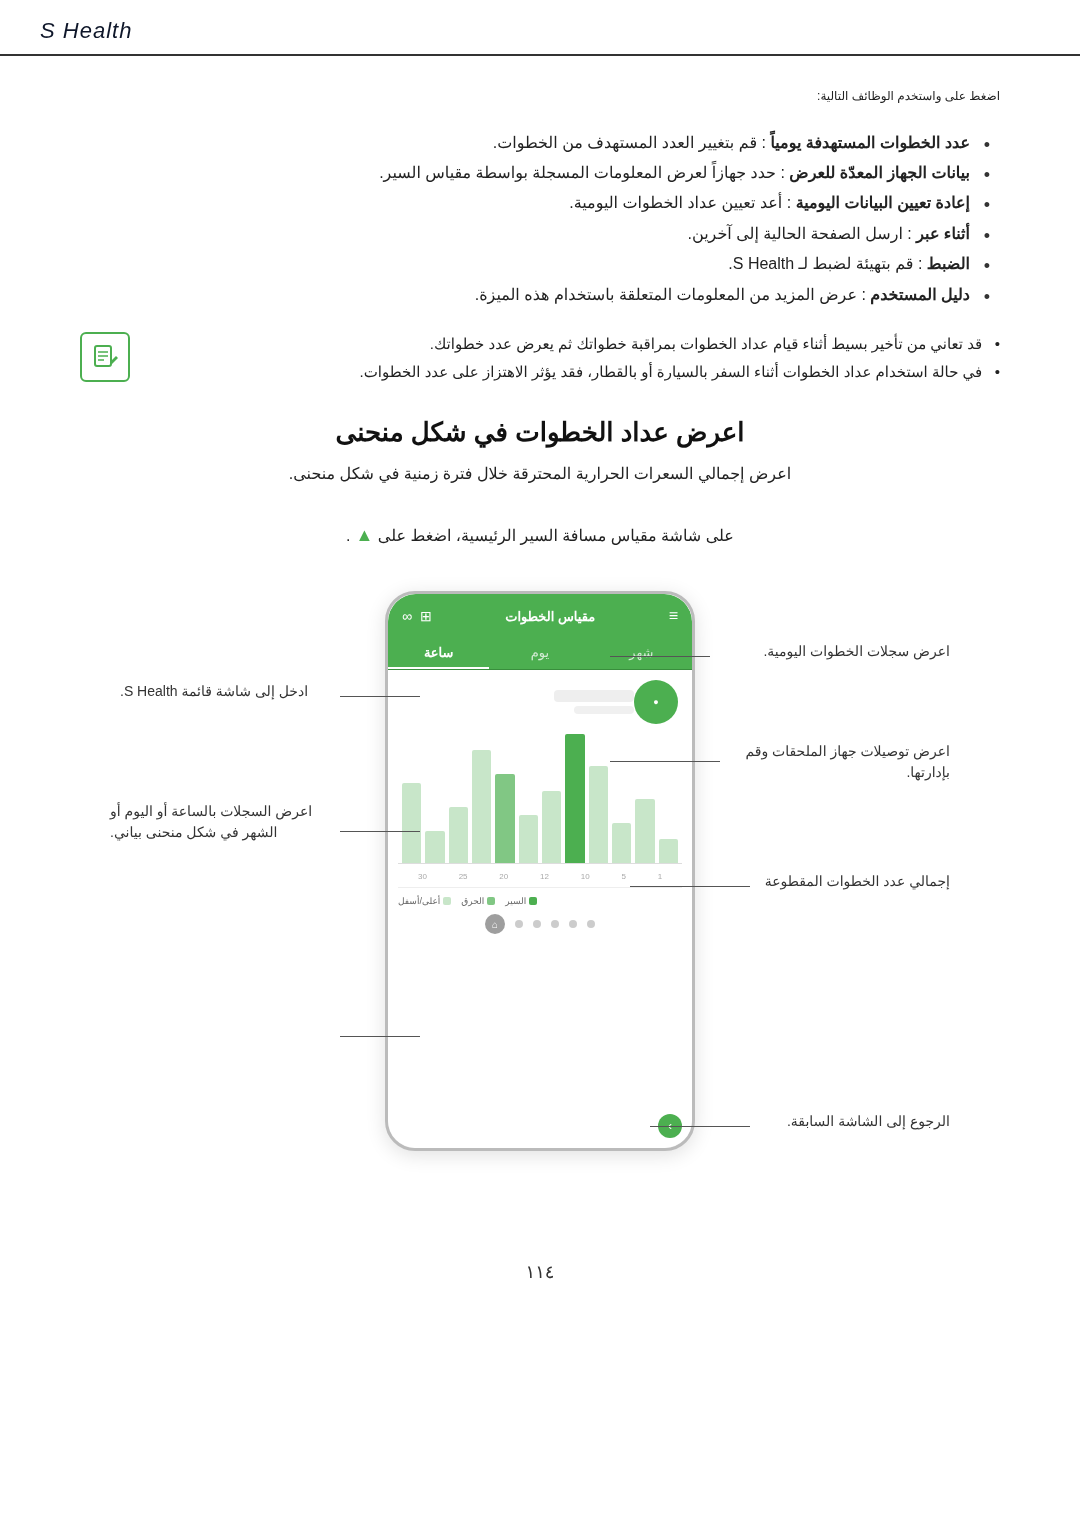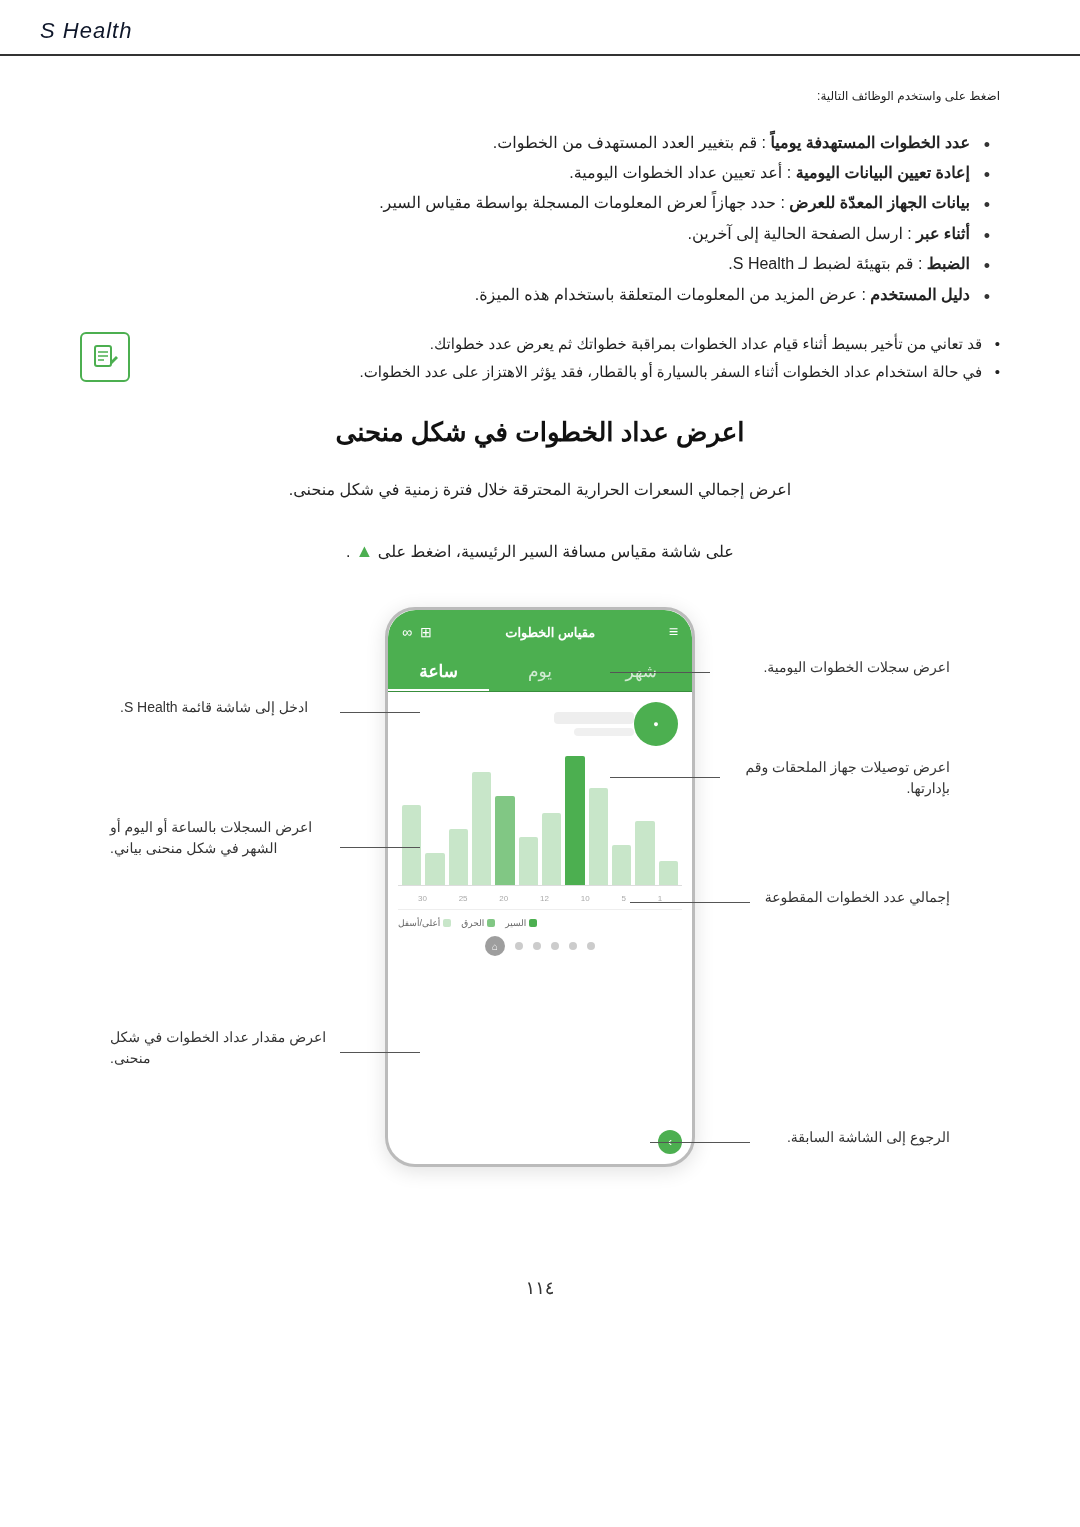"إعادة تعيين البيانات اليومية :" li { order: before "بيانات الجهاز المعدّة للعرض :" -> after "بيانات الجهاز المعدّة للعرض :" }
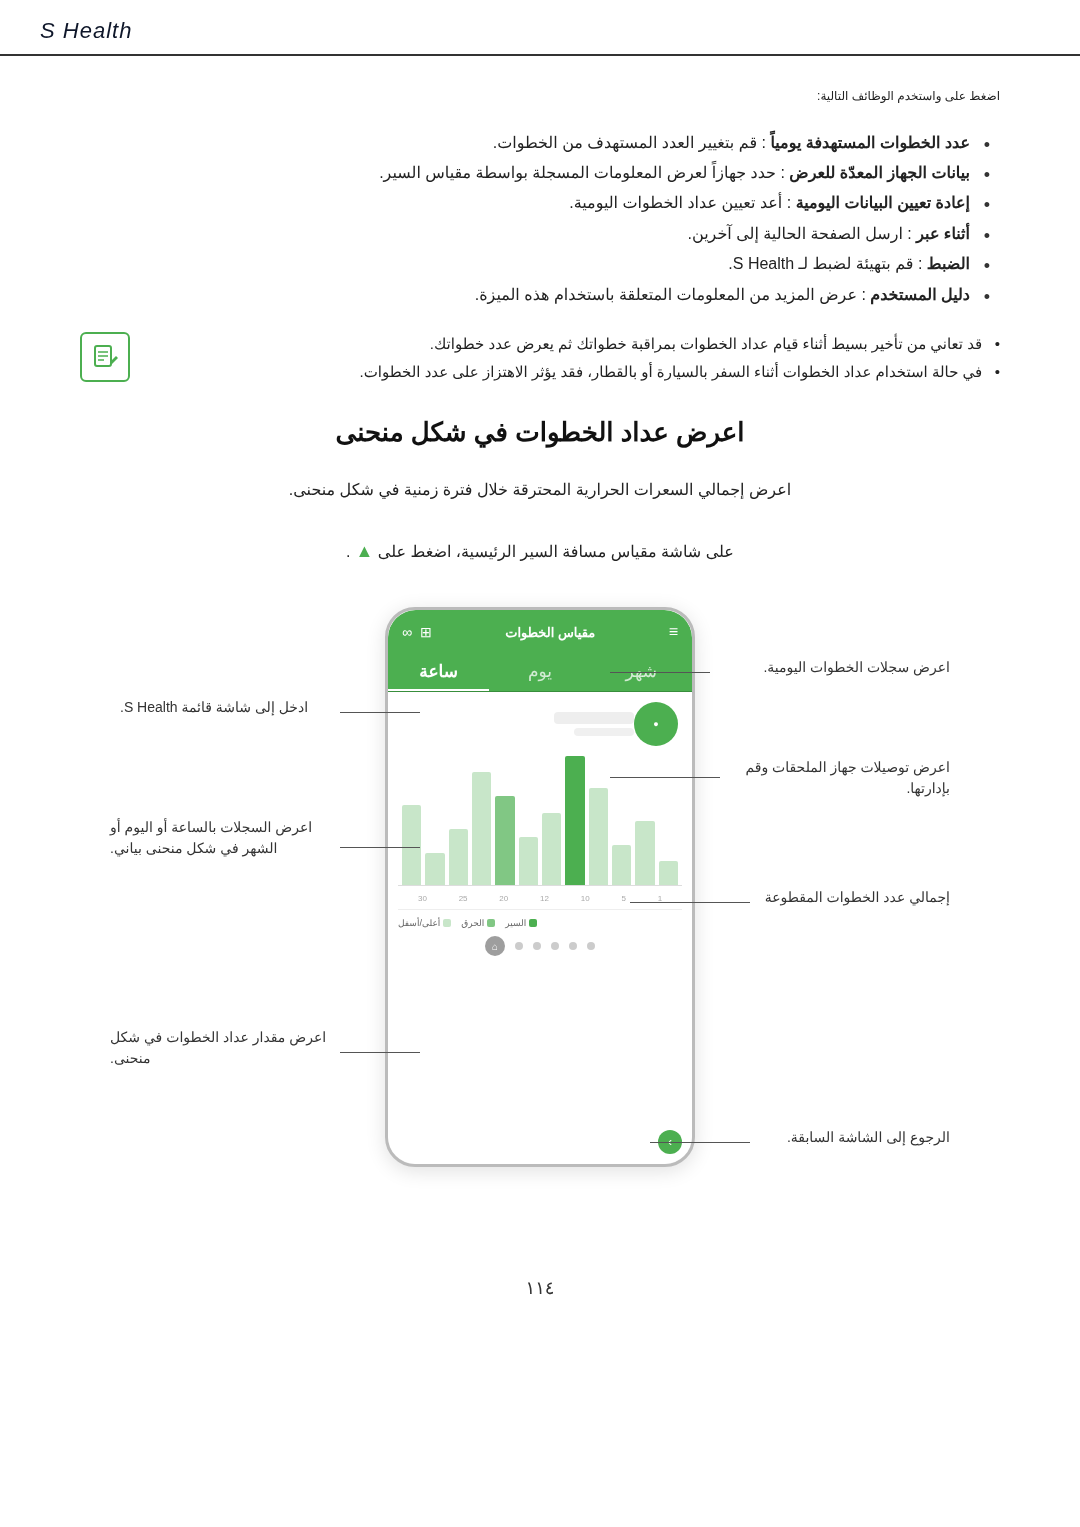"اعرض عداد الخطوات في شكل" .section-heading { margin: 20px 0 28px 0 -> 20px 0 12px 0 }
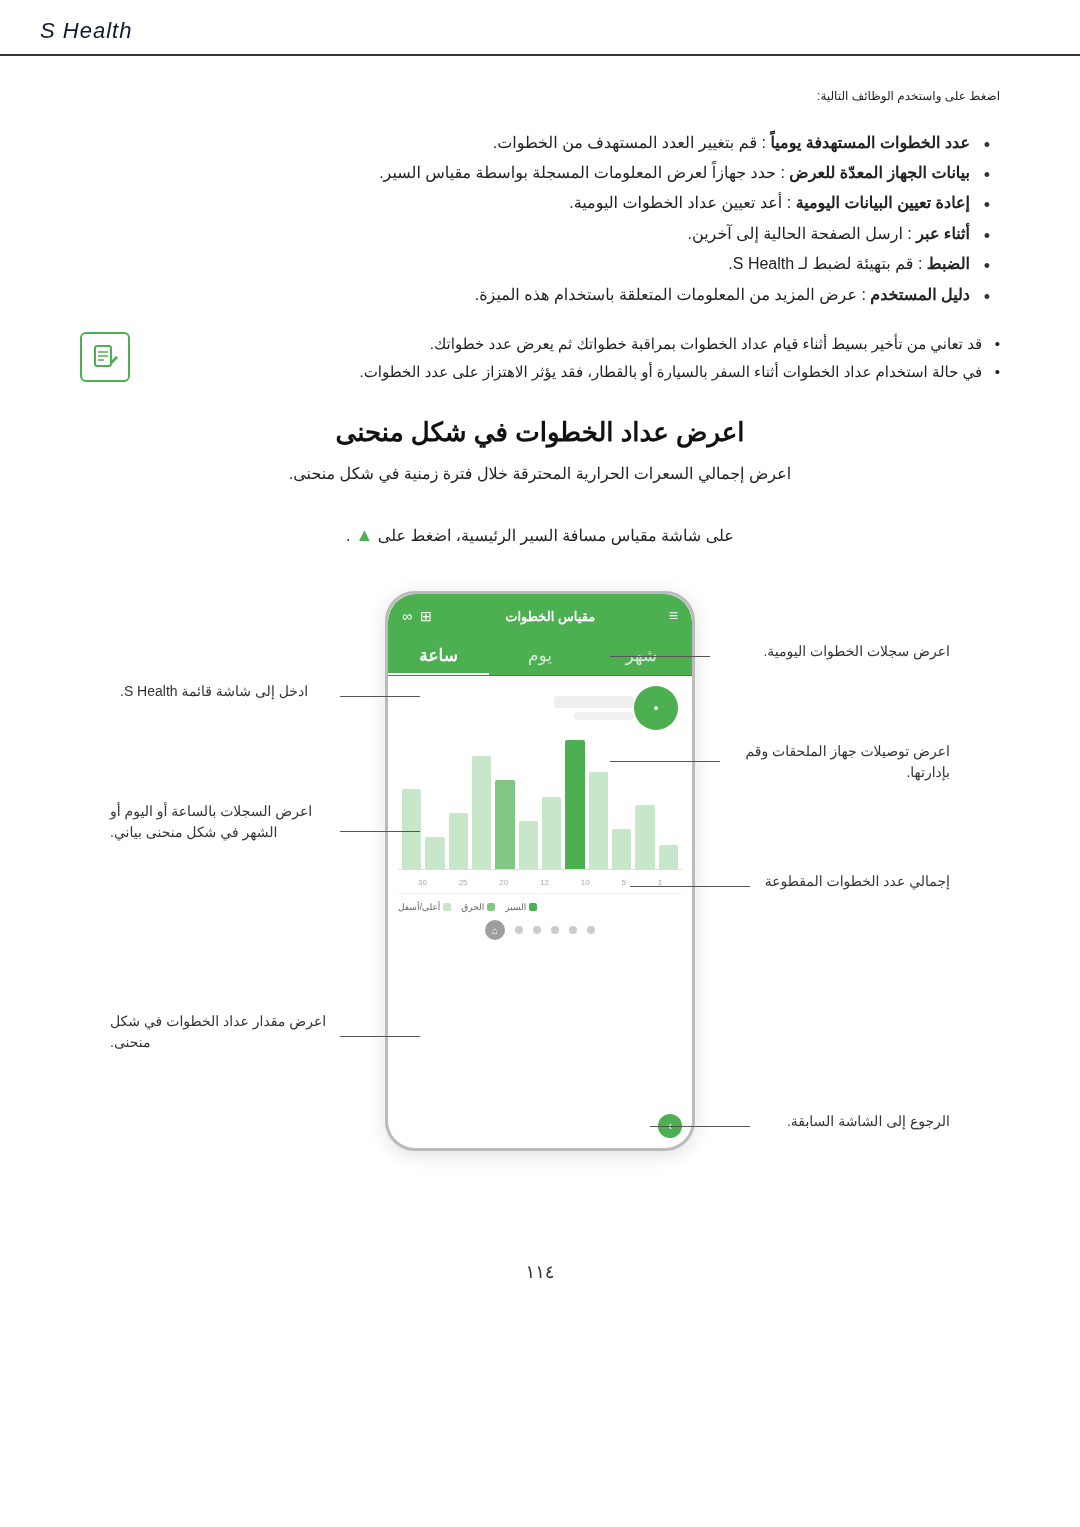"ساعة" .phone-tab { font-size: 17px -> 13px }
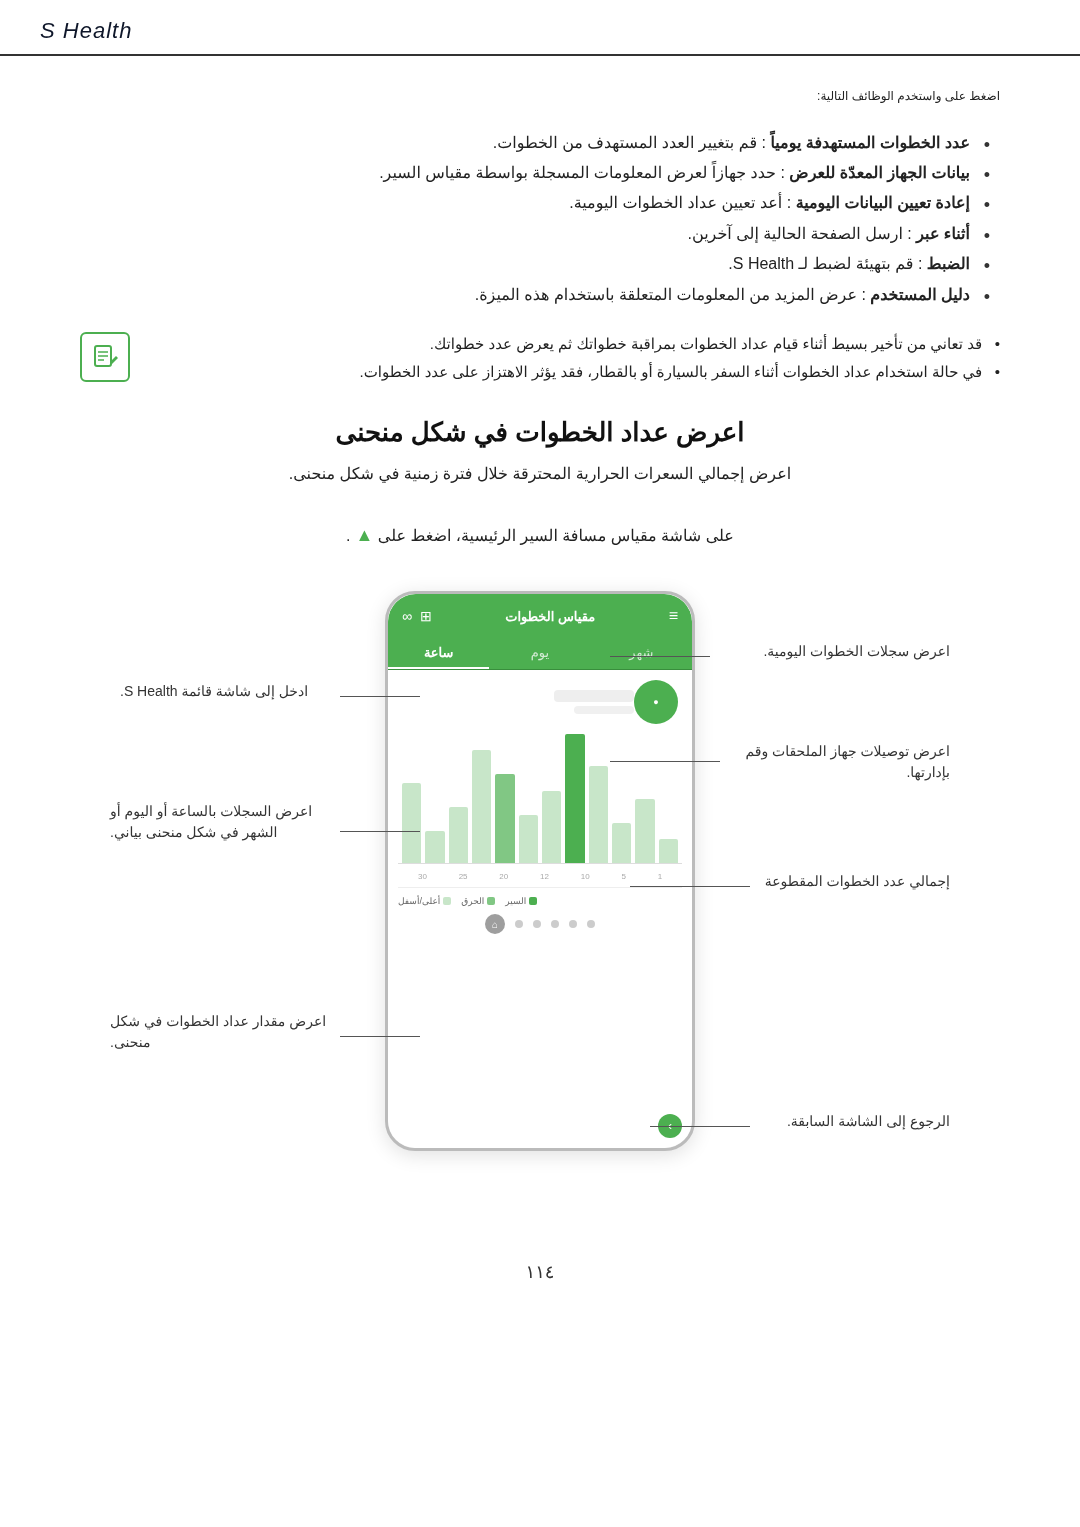"اعرض مقدار عداد الخطوات في" div.annotation { html: <div> <span>اعرض مقدار عداد الخطوات في شكل منحنى.</span> </div> -> none }
